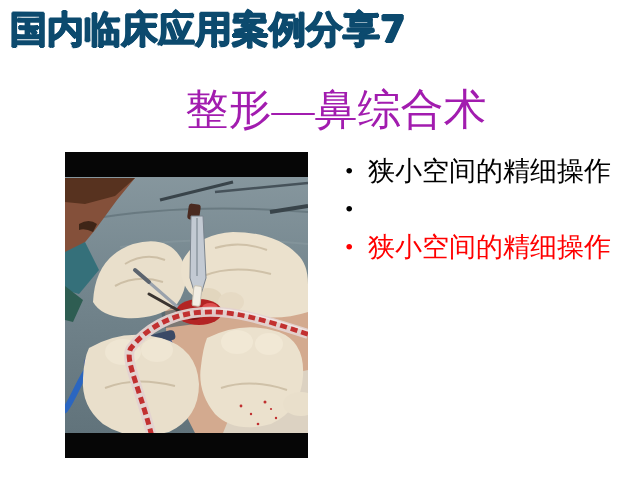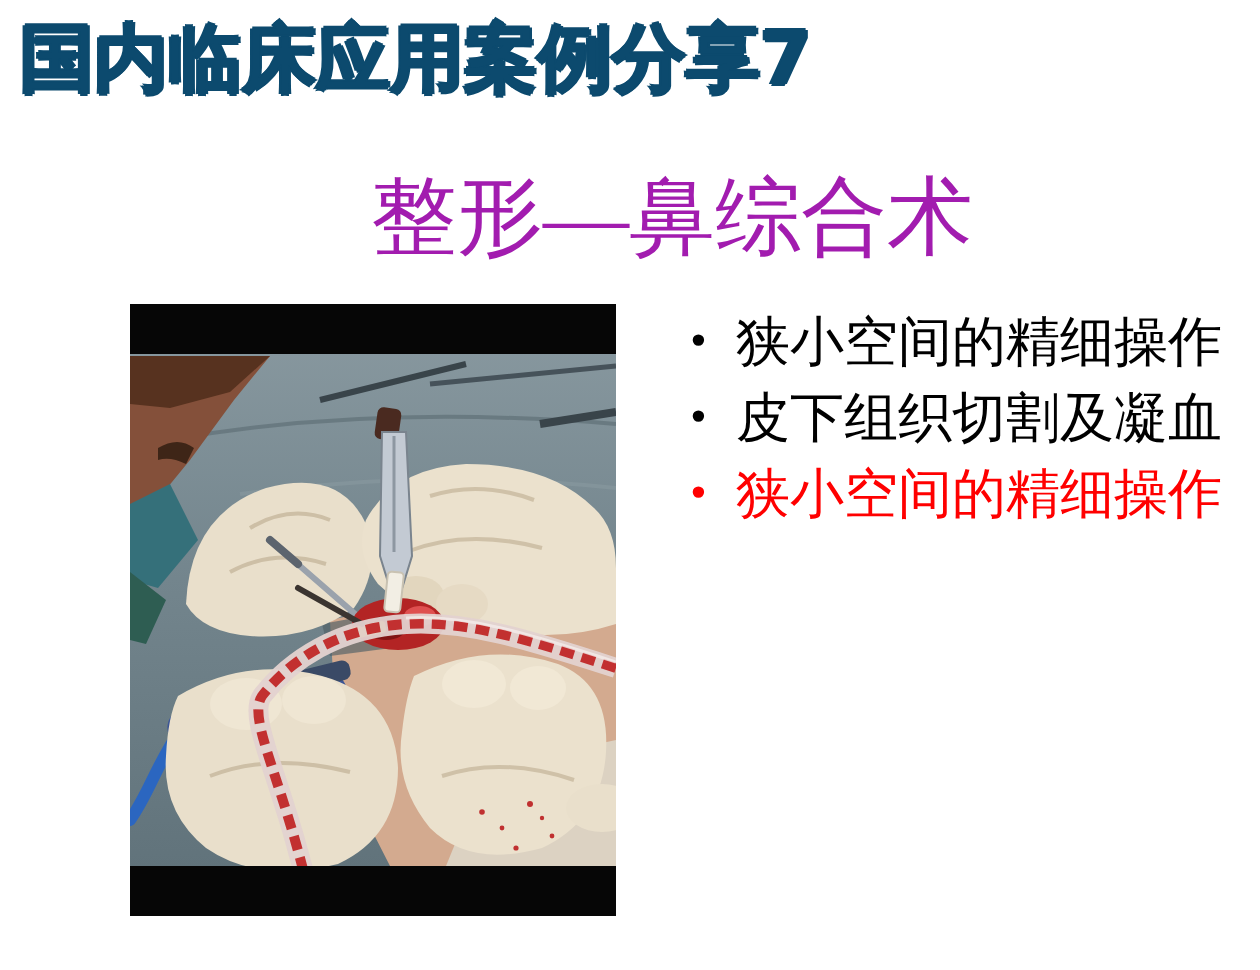"皮下组织切割及凝血" span.line { html: <span>皮下组织切割及凝血</span> -> none }
